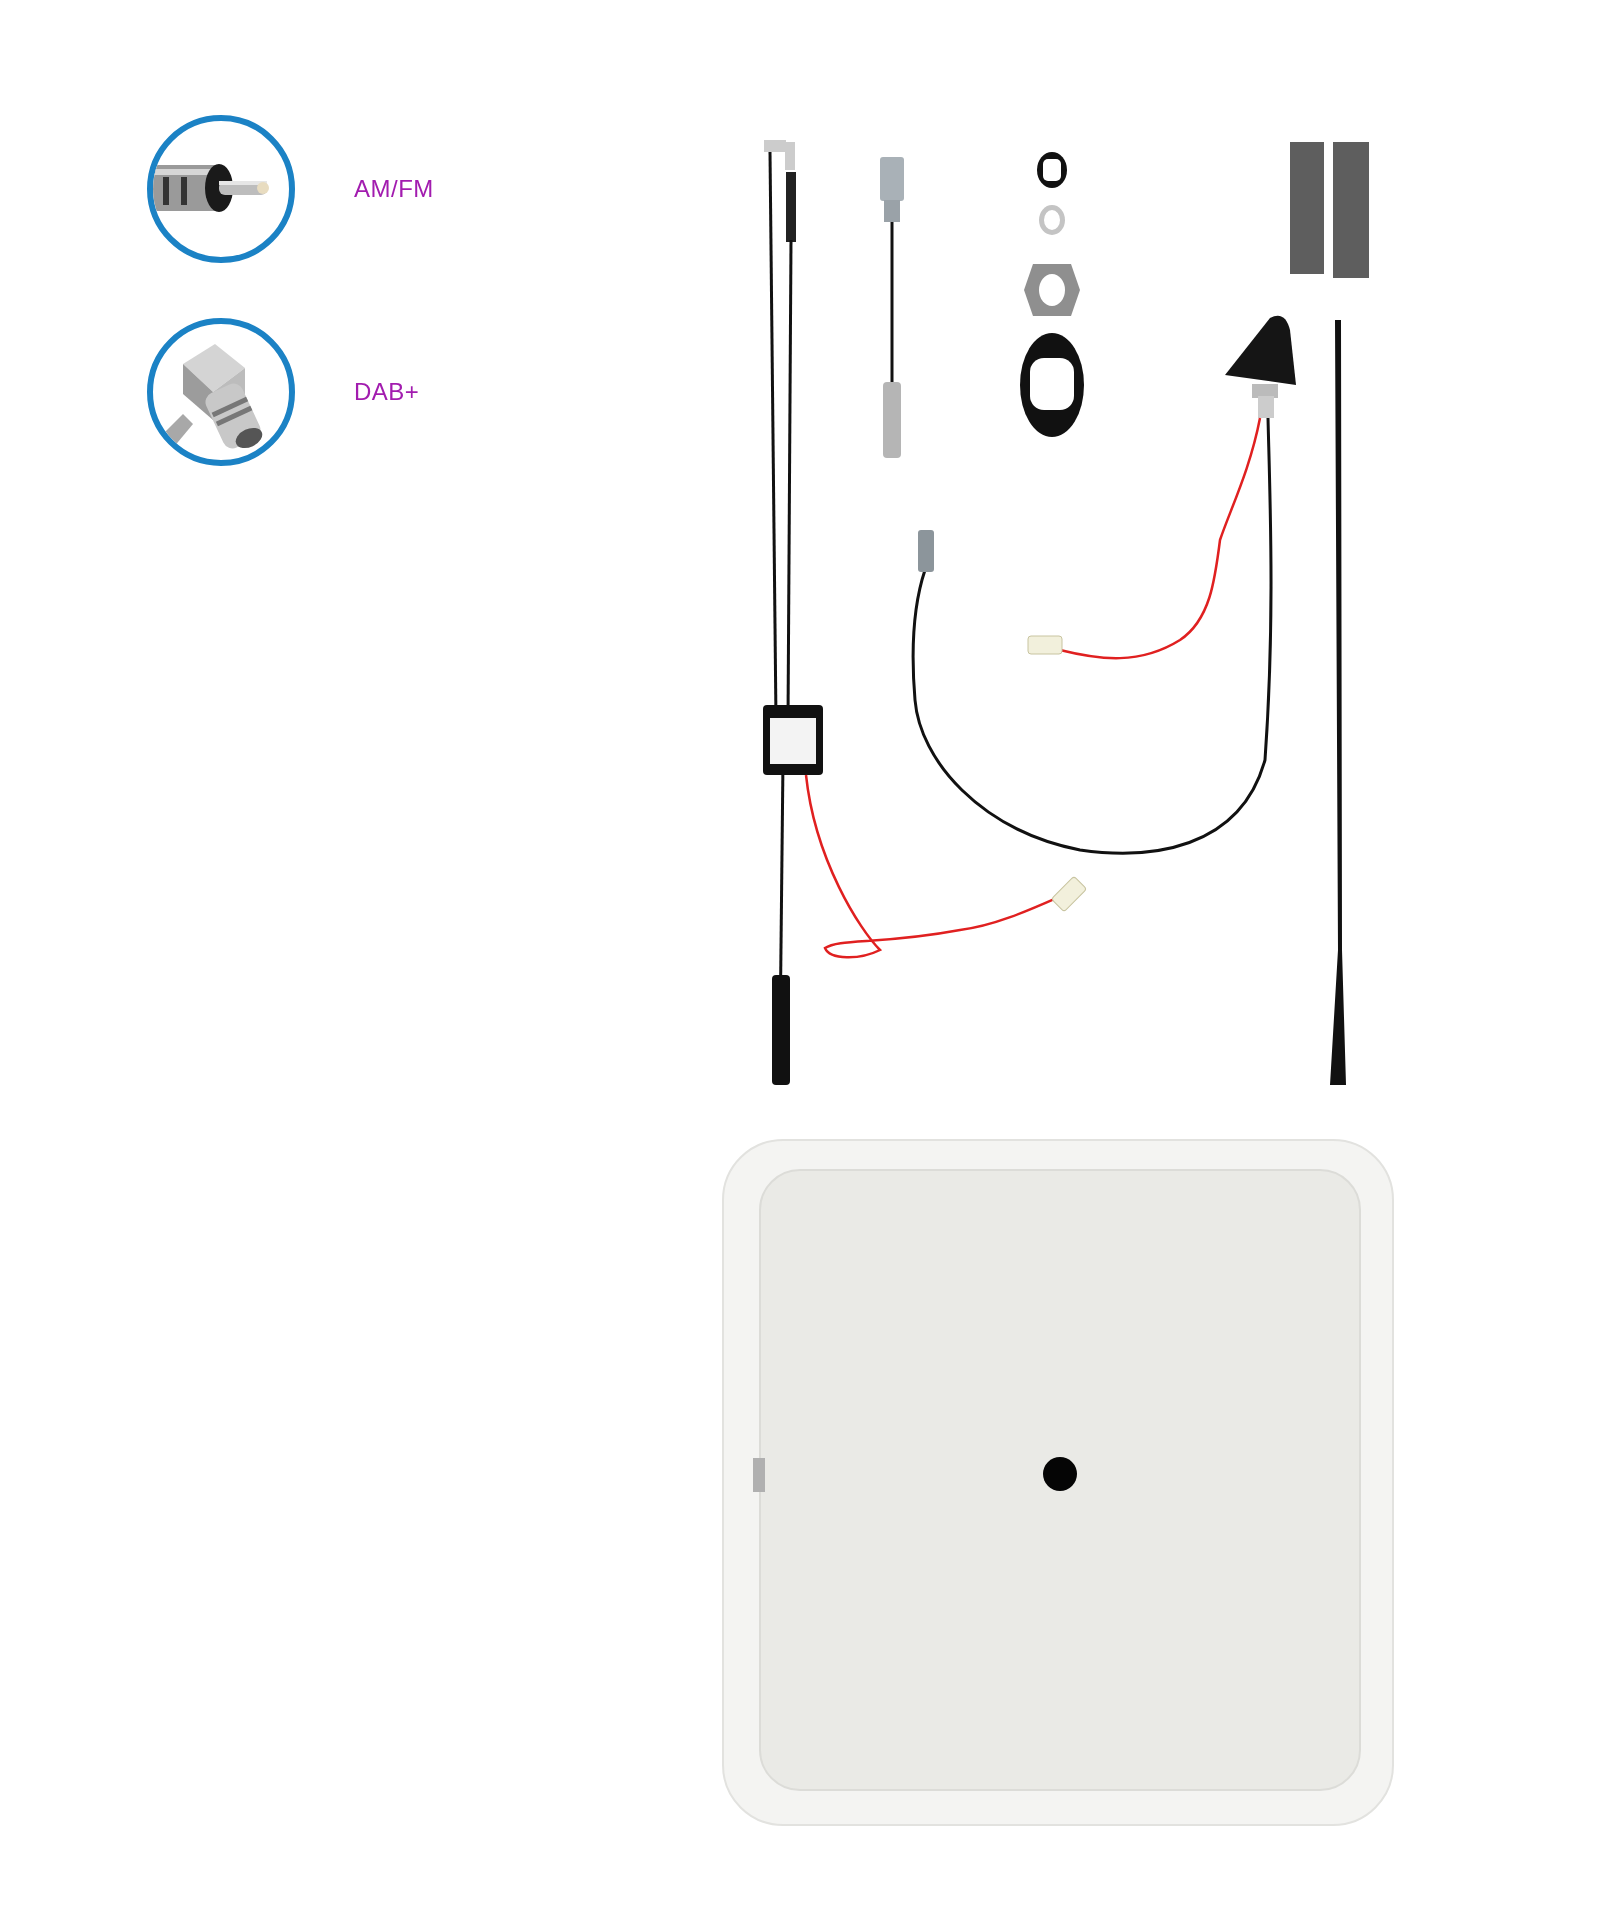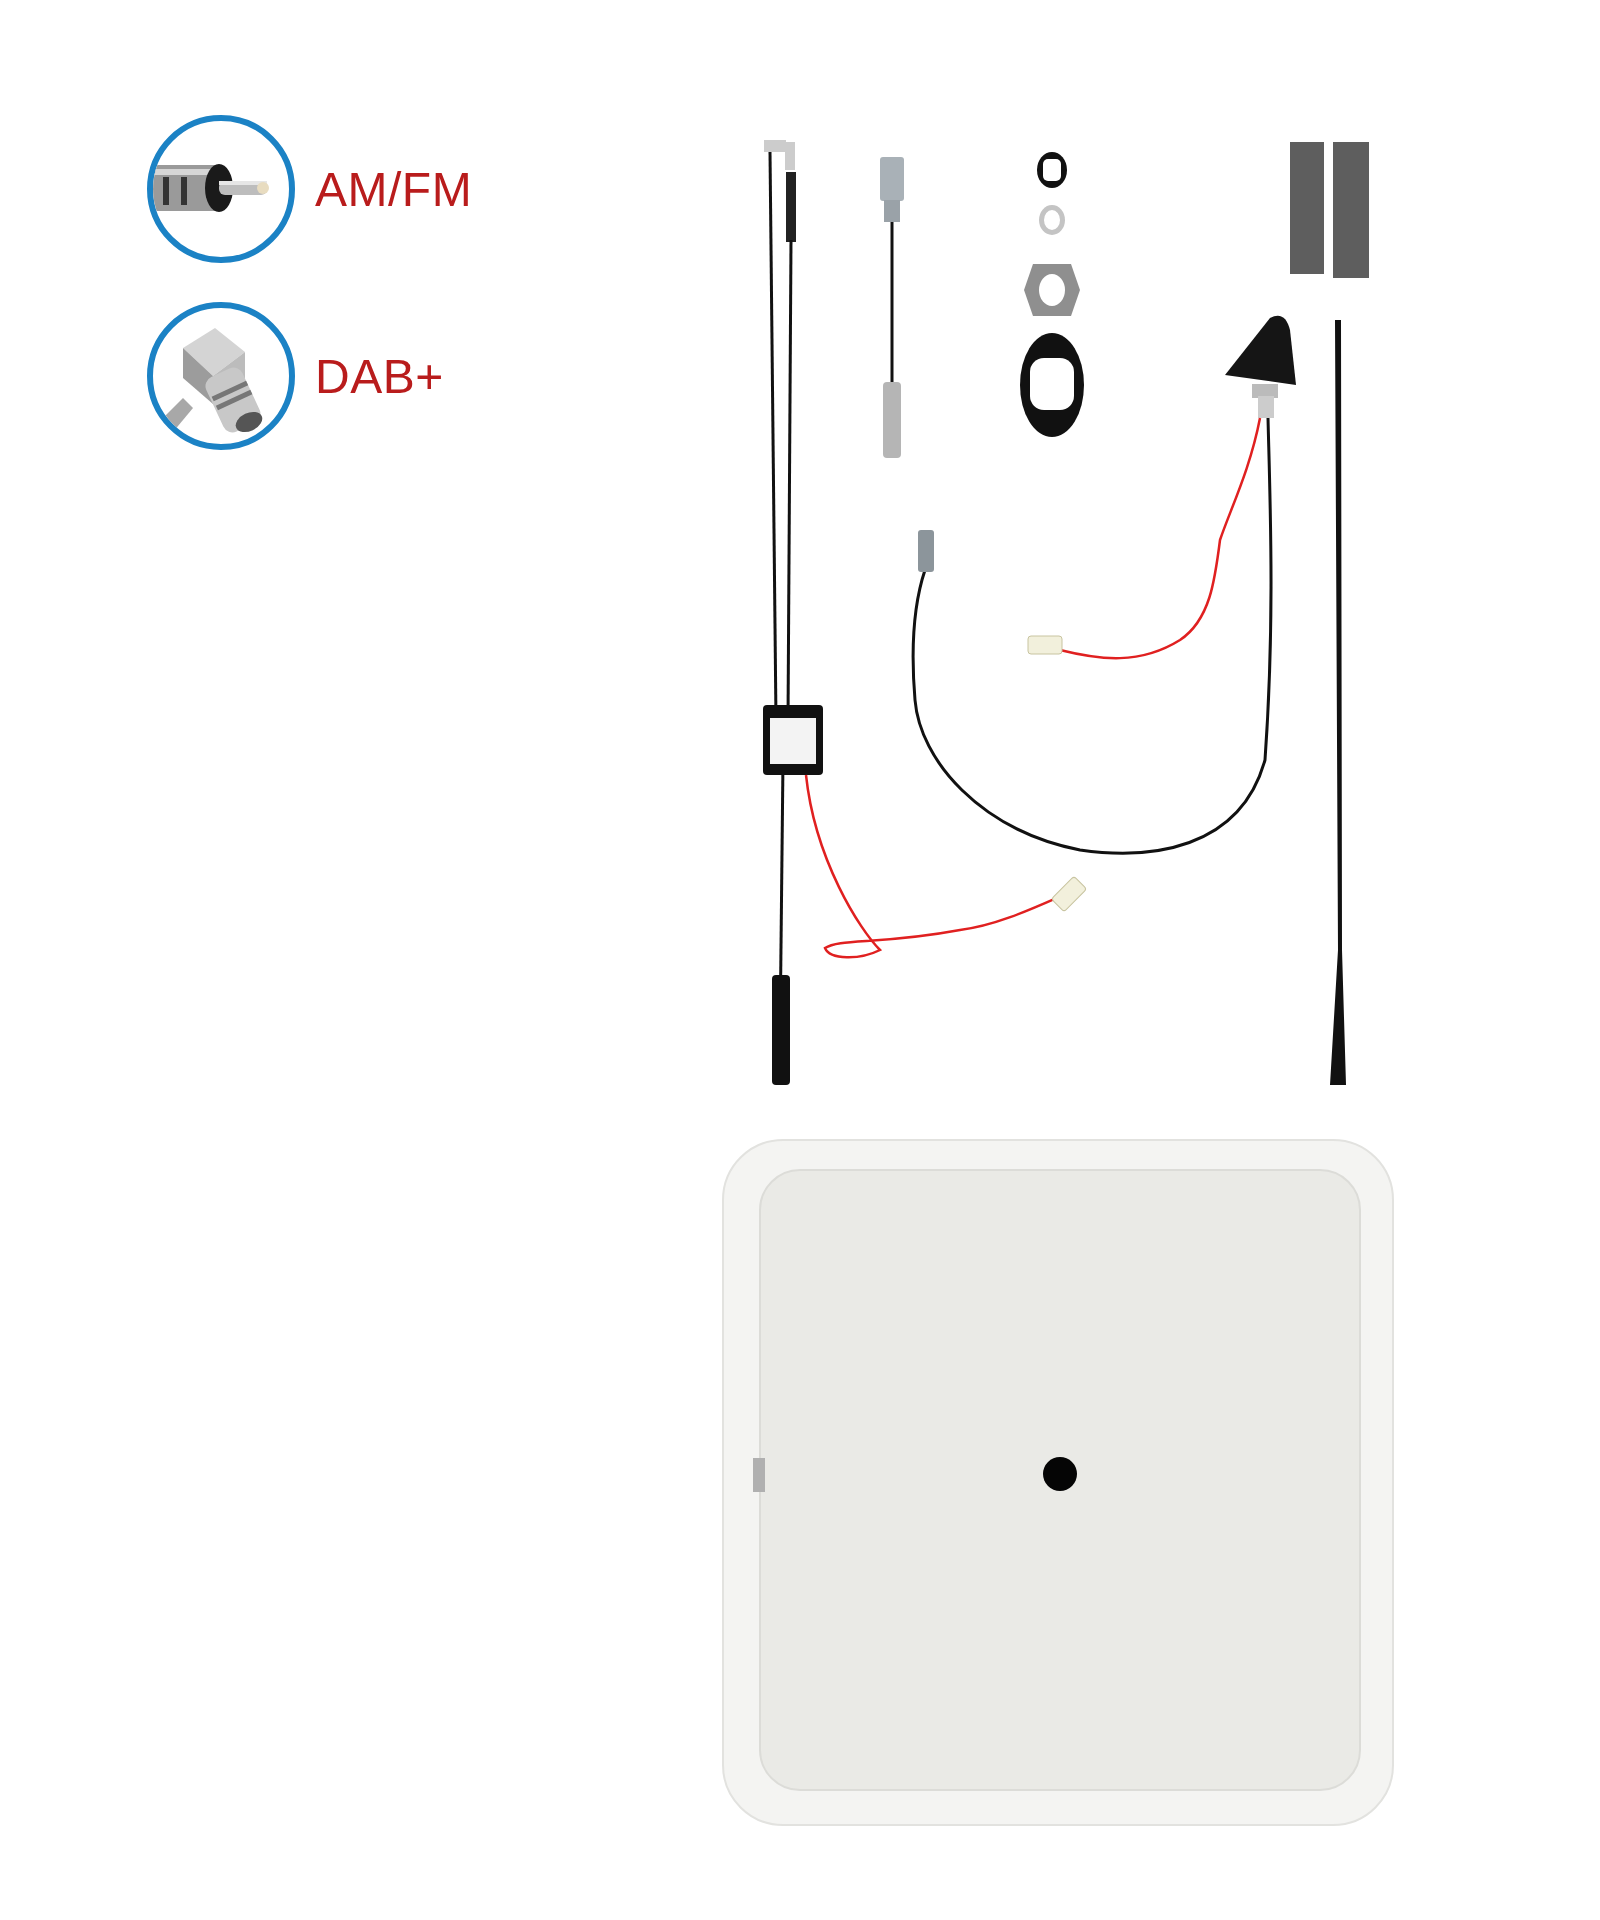"AM/FM" .legend-label { color: #b91c1c -> #a21caf; font-size: 48px -> 24px; margin-left: 20px -> 59px }
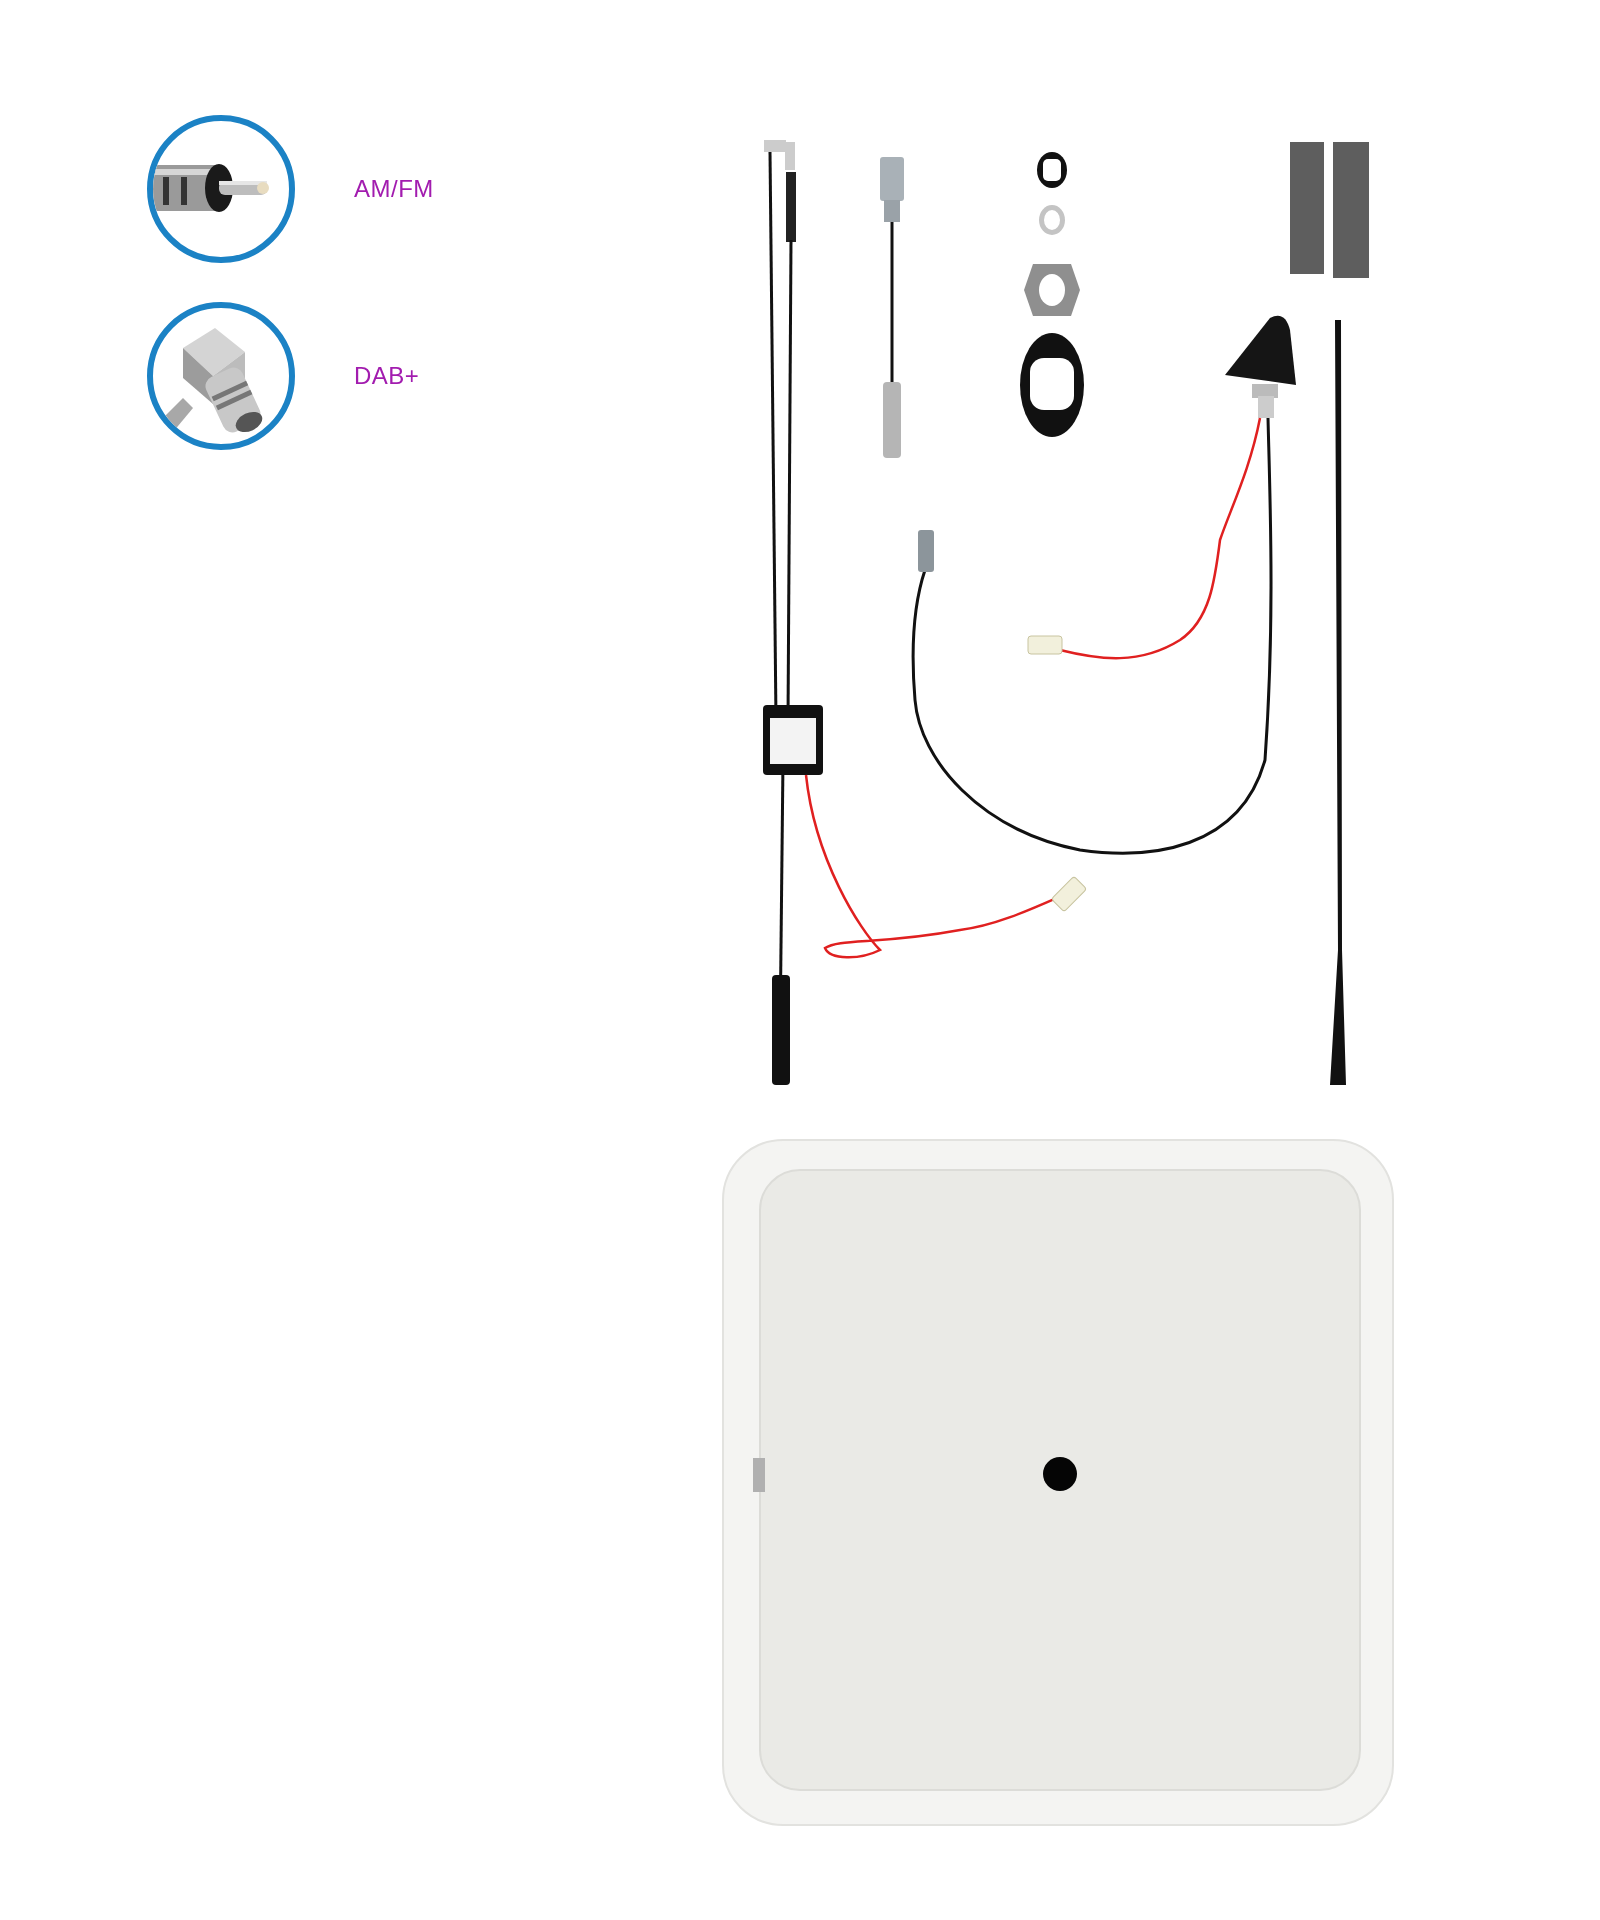"DAB+" div.legend-row { top: 302px -> 318px }
